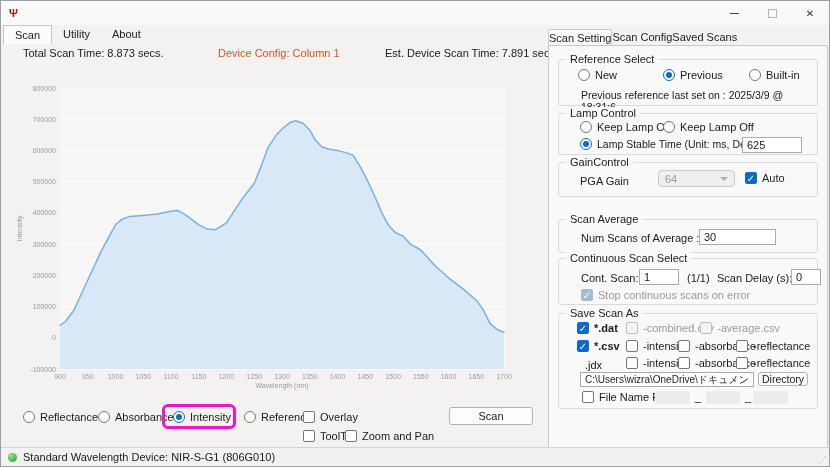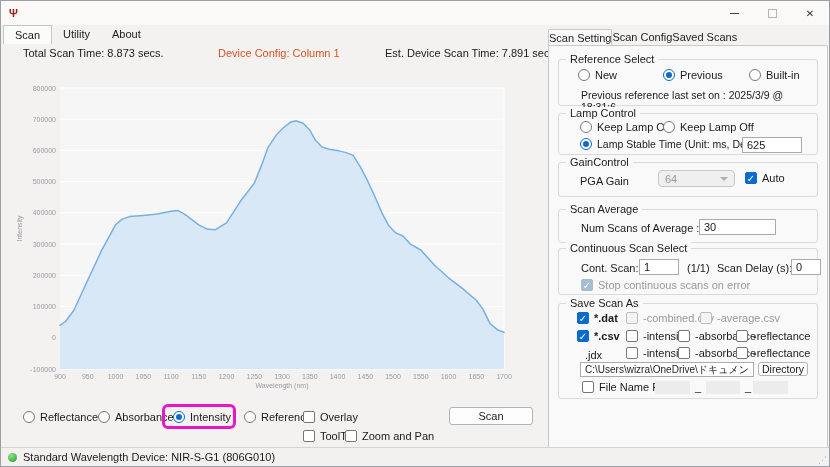"Scan Average" div.group { margin-top: 12px -> 22px }
